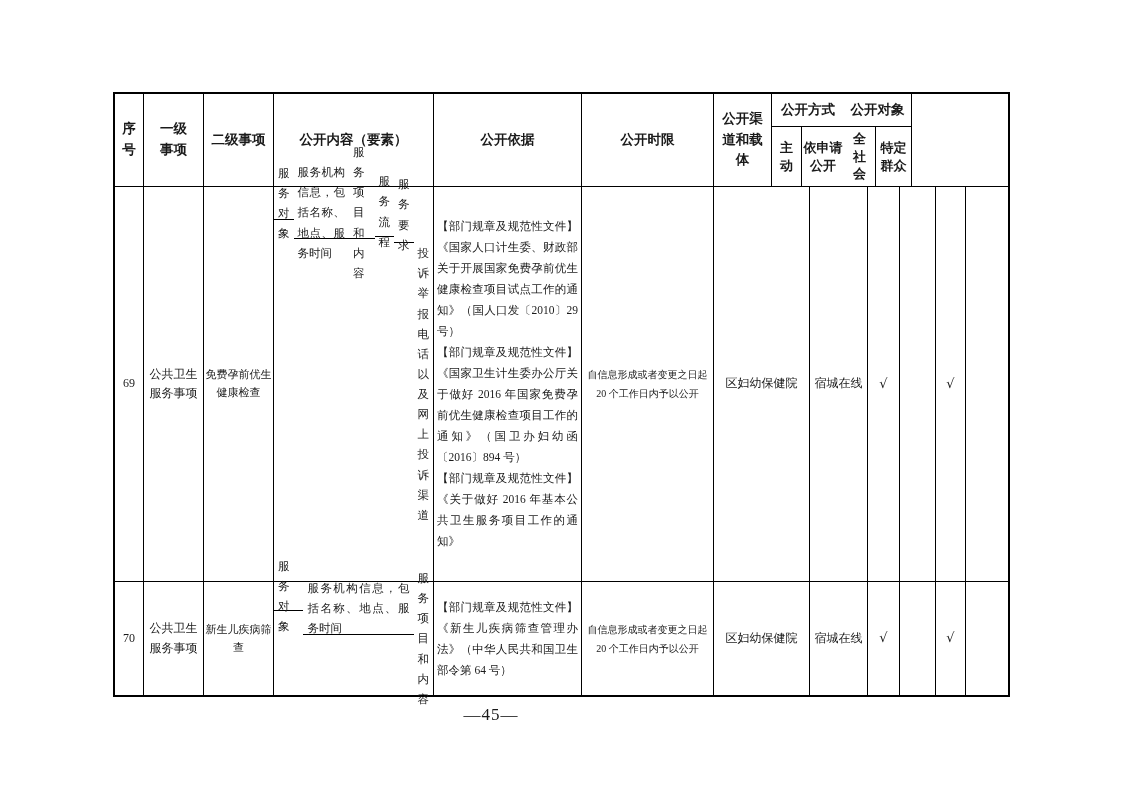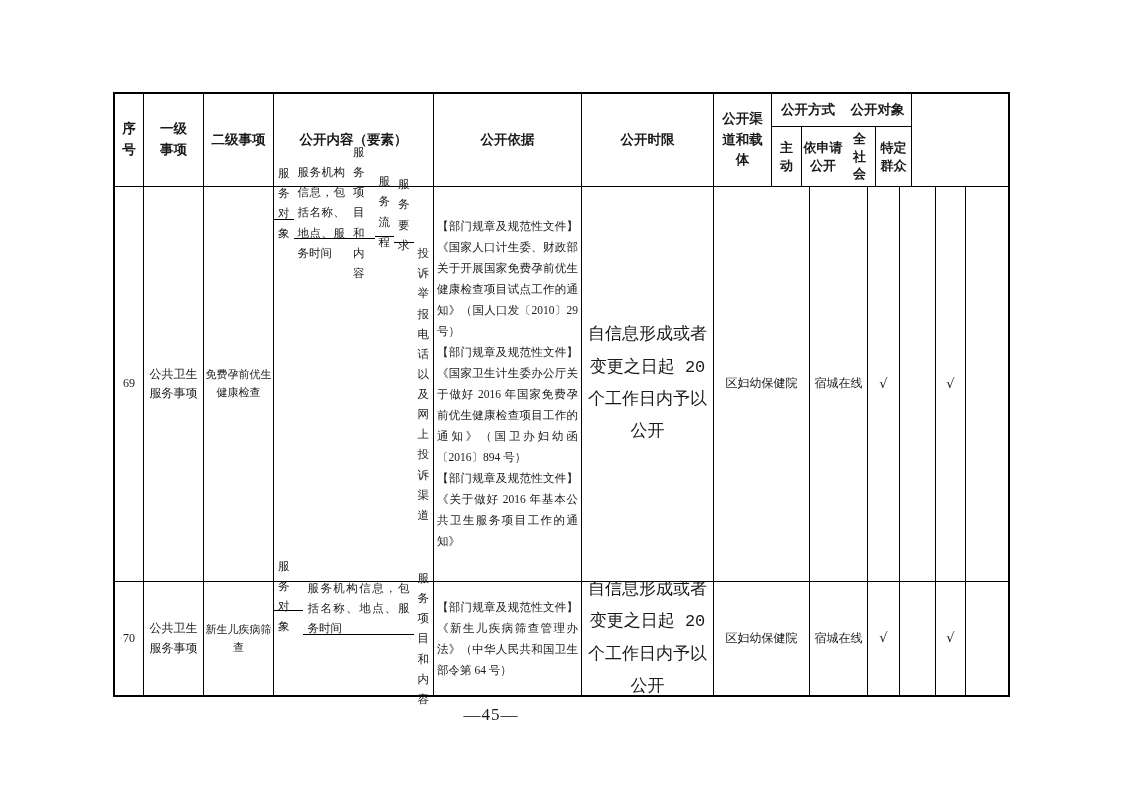"自信息形成或者变更之日起 20 个工作日内予以公开" .time-cell { font-family: Liberation Mono, monospace -> none; font-size: 17px -> 10px }
